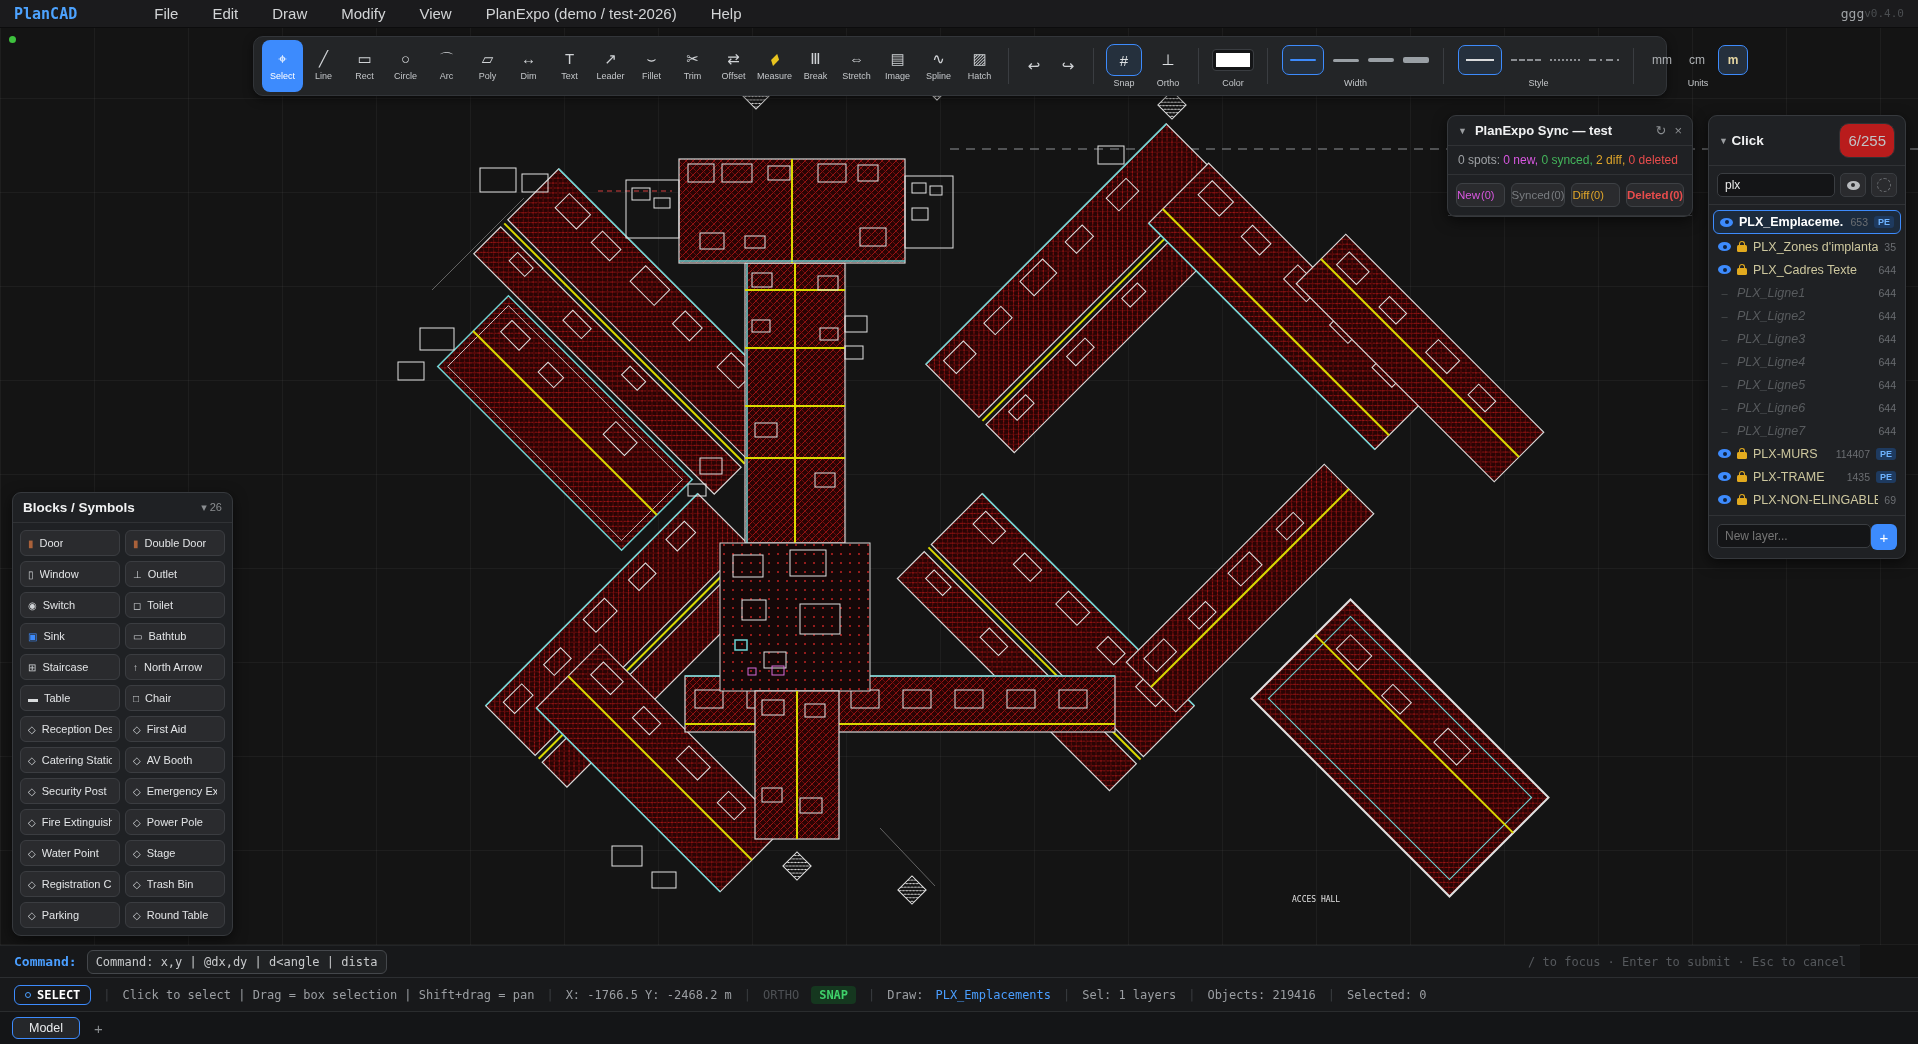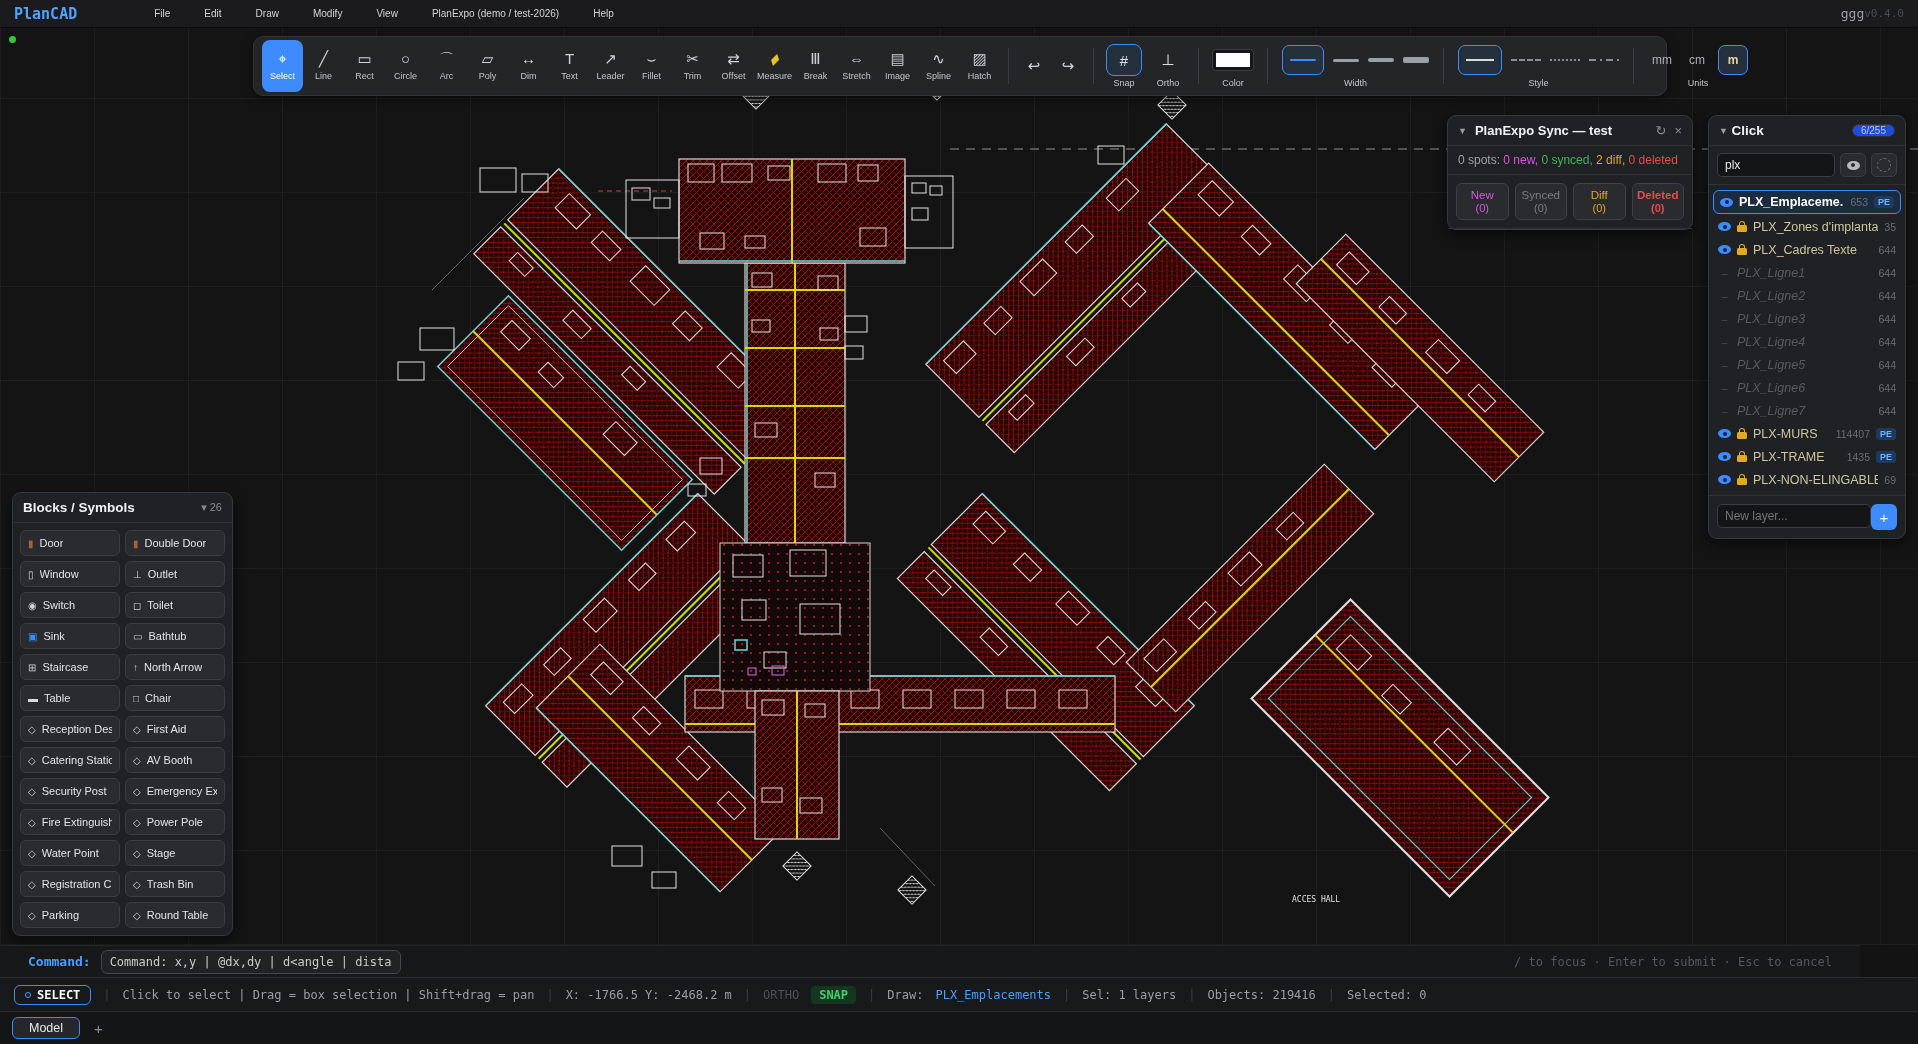"File" .menu-item { font-size: 10px -> 15px }
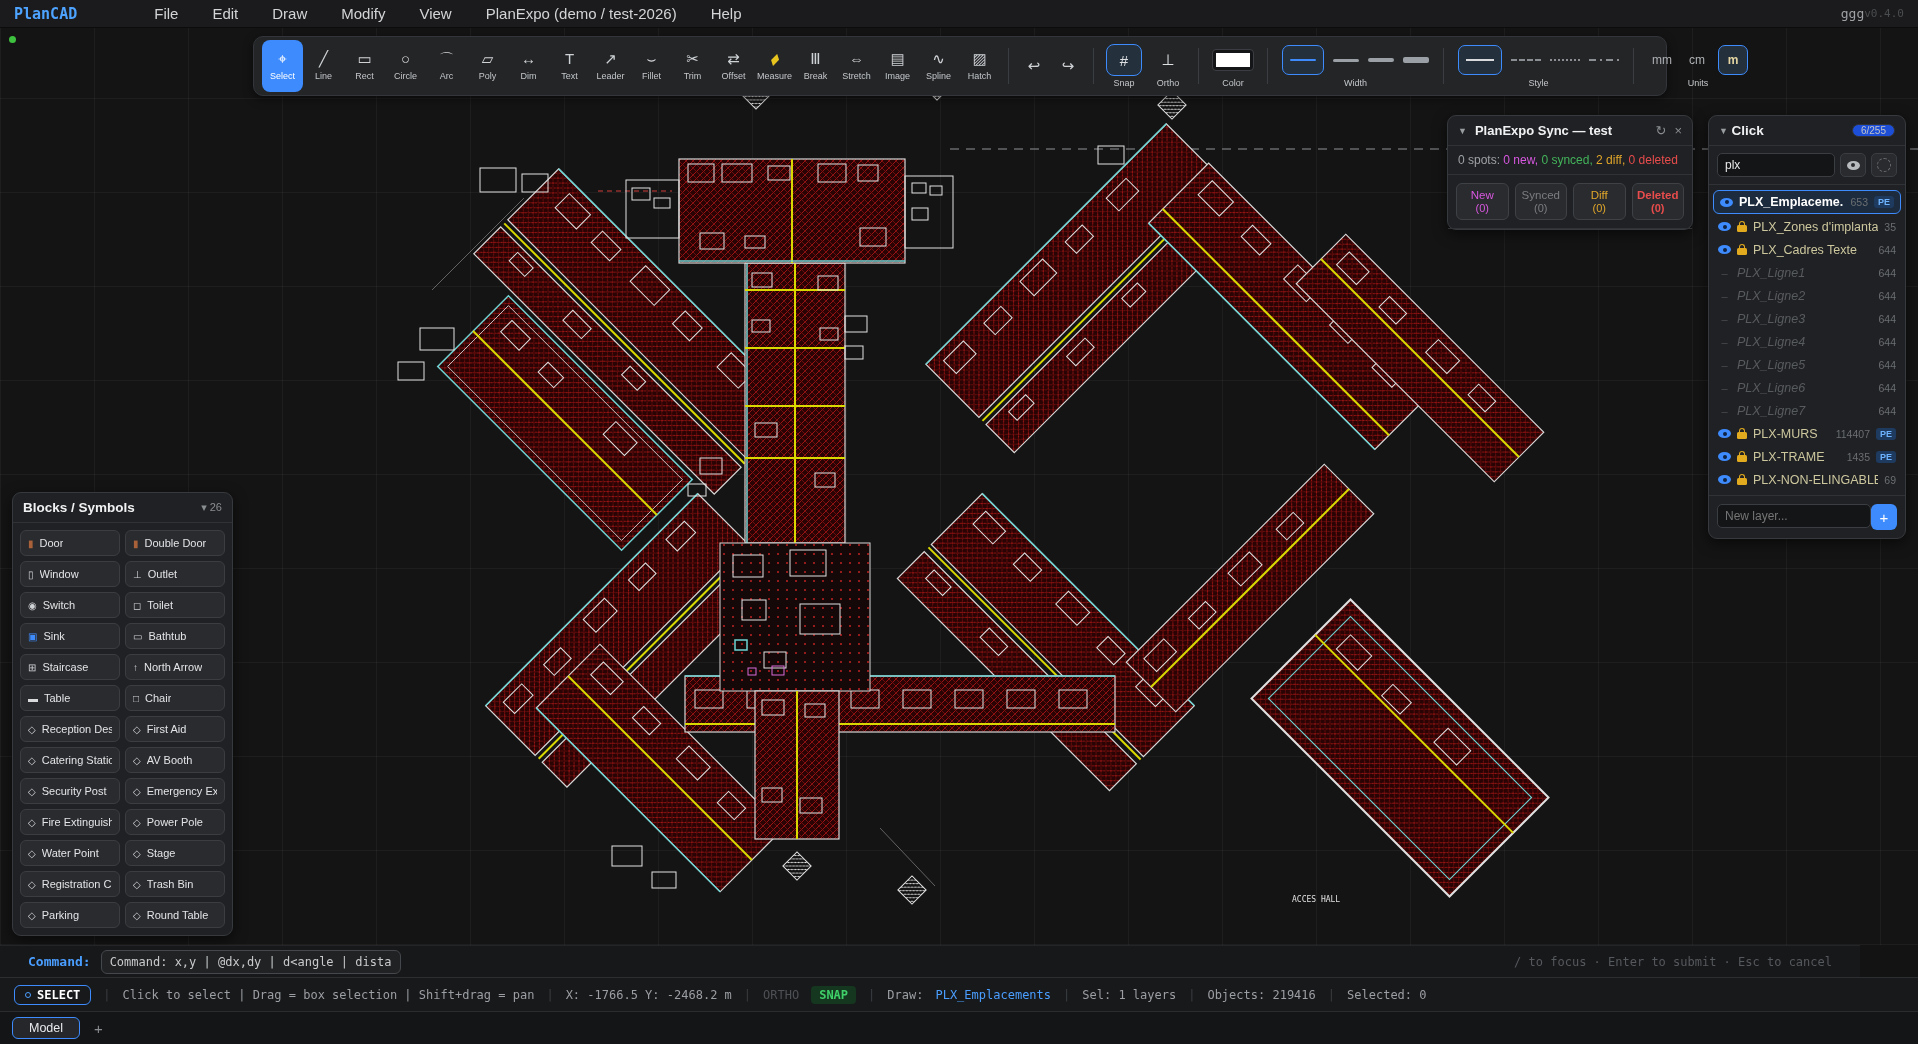"6/255" .badge-pill { background: #1d4ed8 -> #b91c1c; font-size: 10px -> 15px; padding: 0 8px -> 8px 8px }
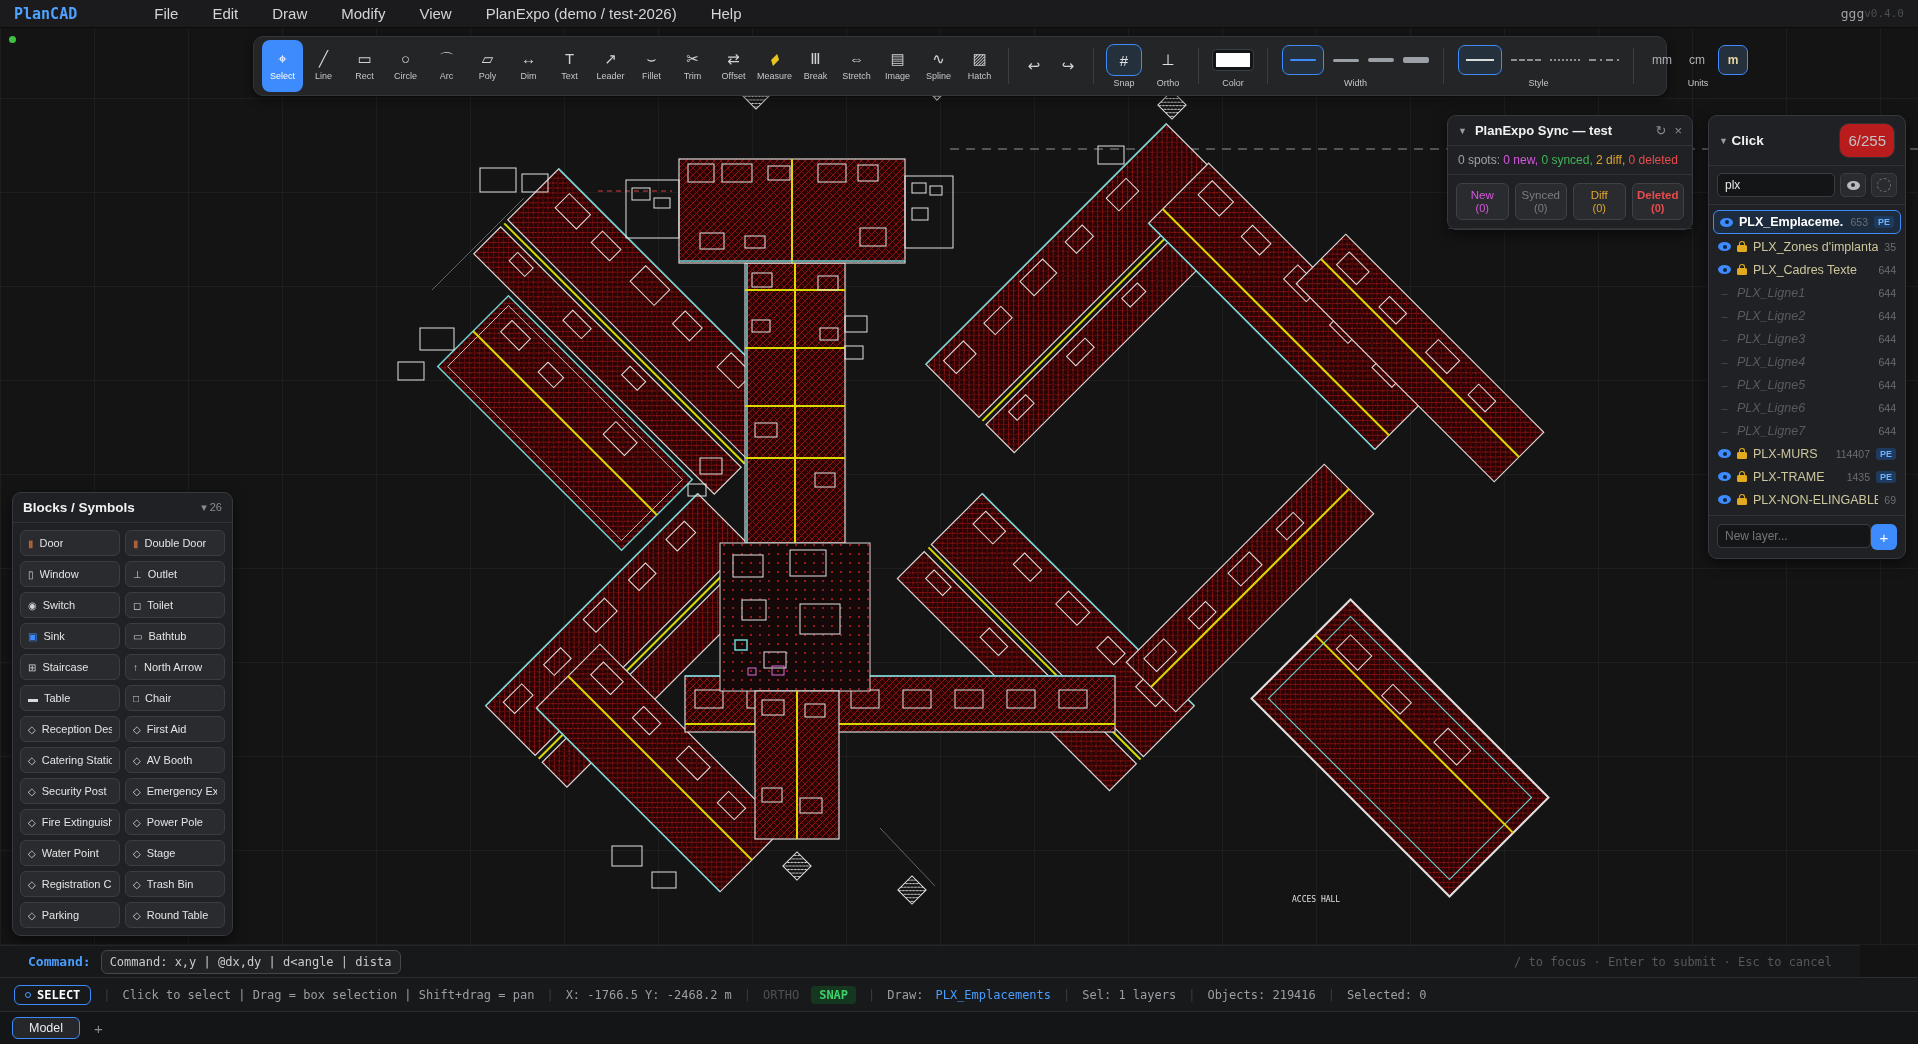"New" .fbtn { flex-direction: column -> row }
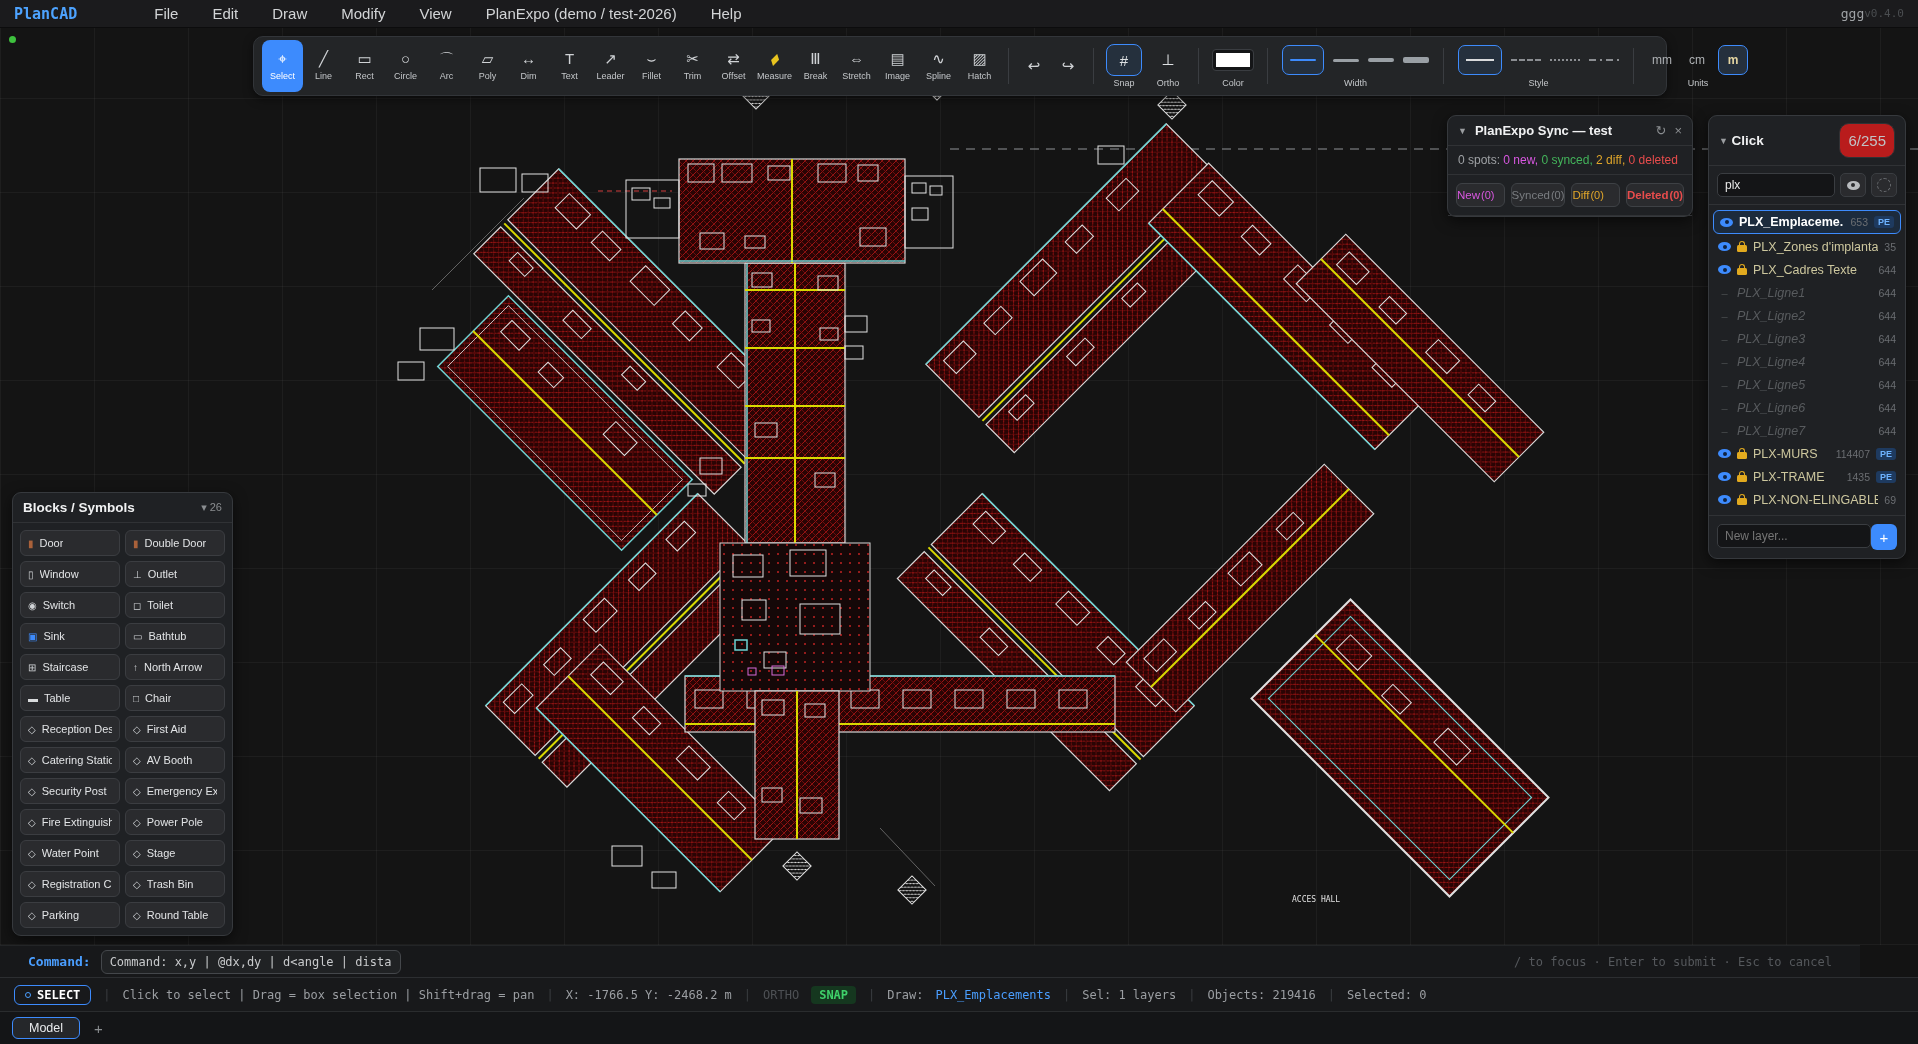"Command:" .cmdrow { padding: 0 28px -> 0 14px }
